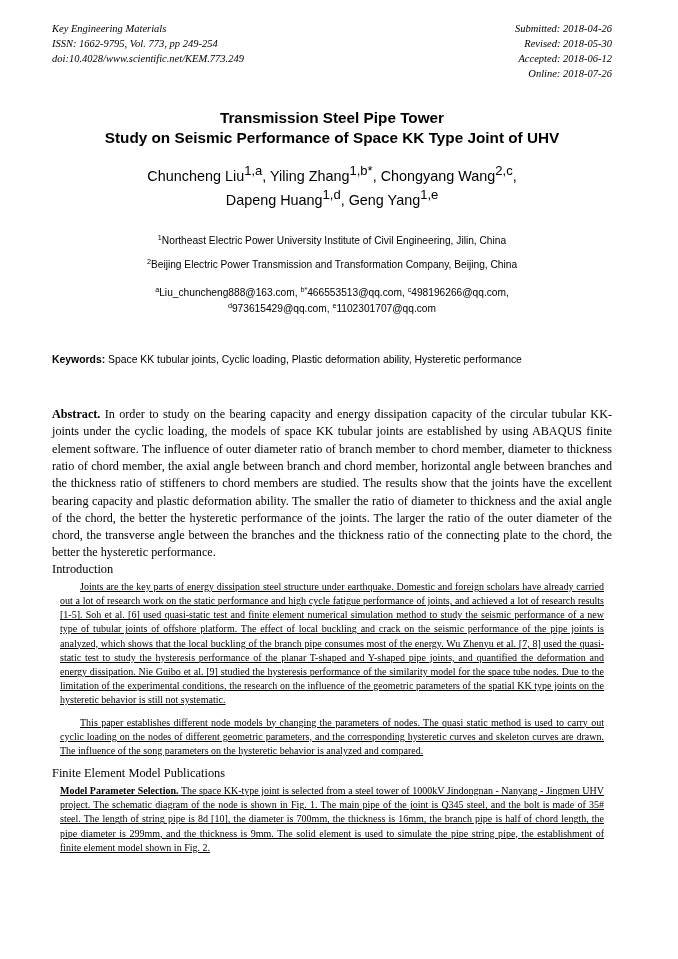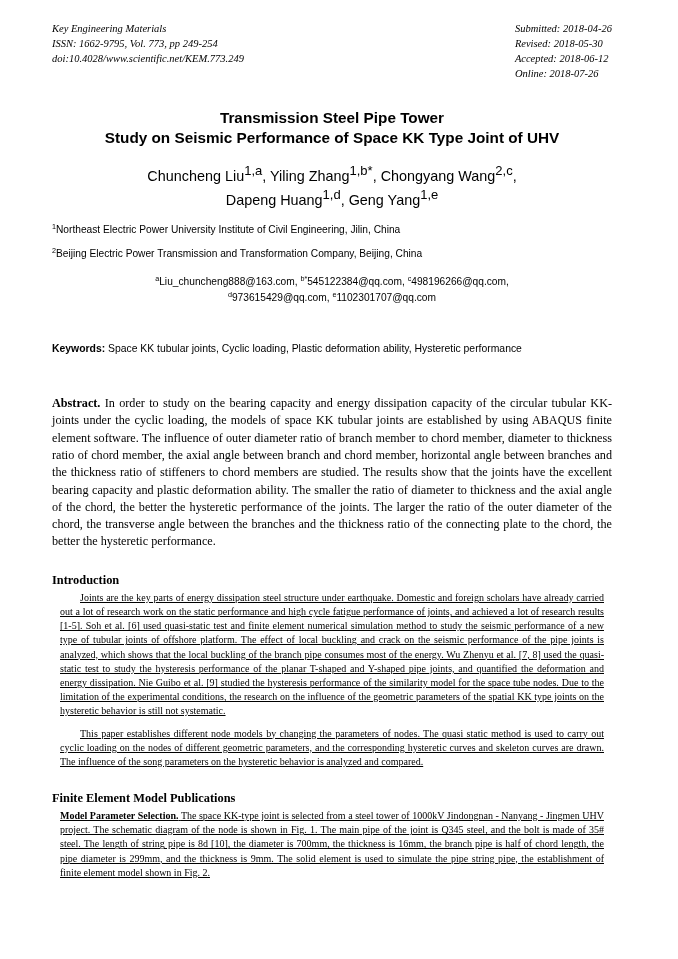"Submitted: 2018-04-26" .header .right { text-align: left -> right }
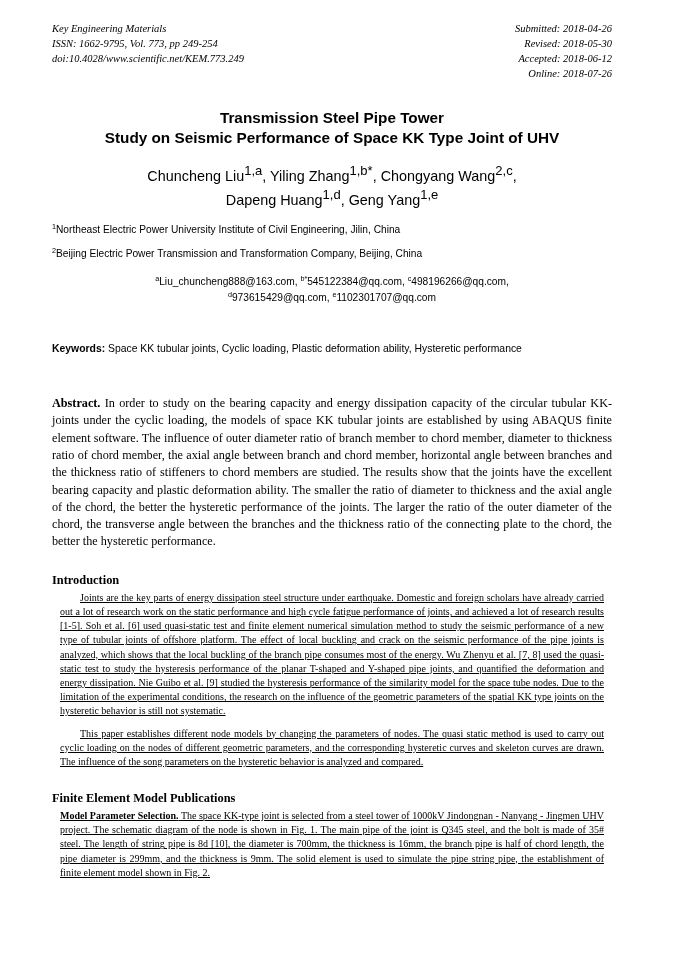"1Northeast Electric Power University" .affil { margin-top: 11px -> 22px; text-align: left -> center }
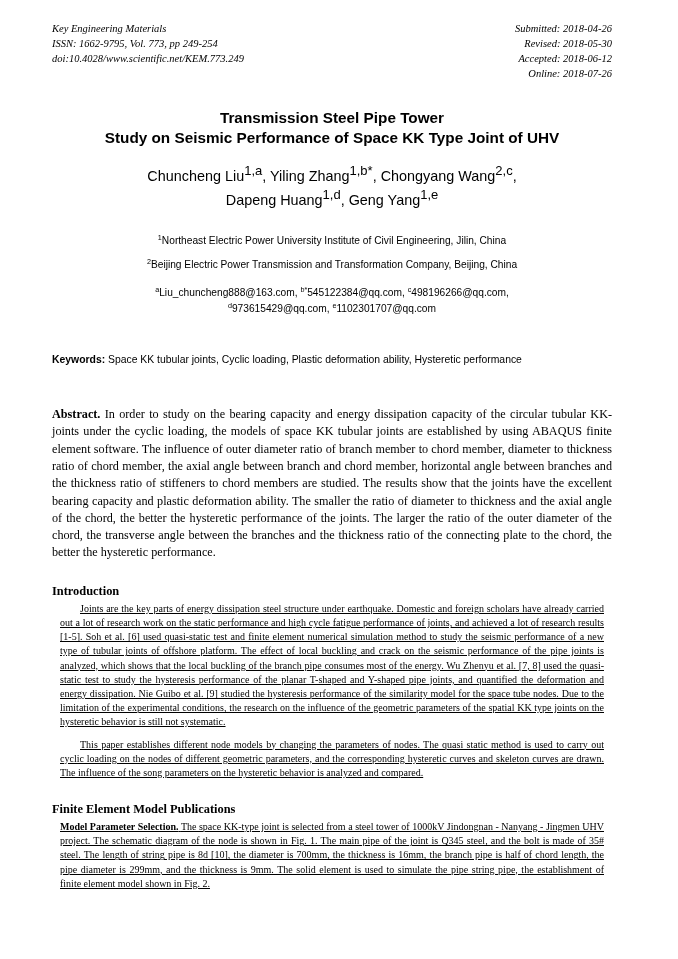"545122384@qq.com," span { text: 545122384@qq.com -> 466553513@qq.com }
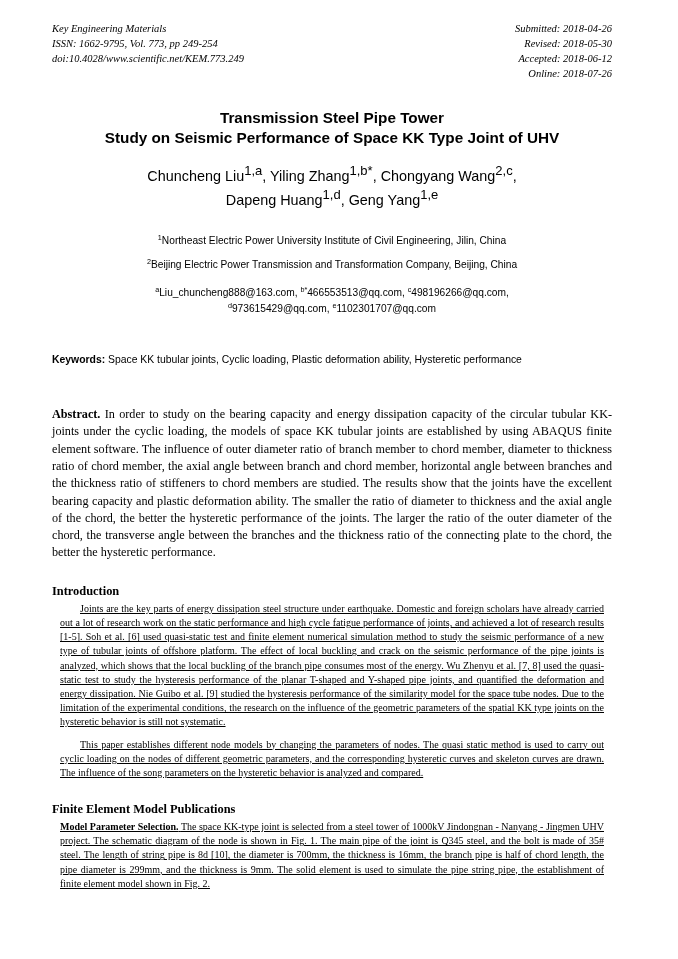"Introduction" .section-head { font-weight: bold -> normal; margin-top: 22px -> none }
